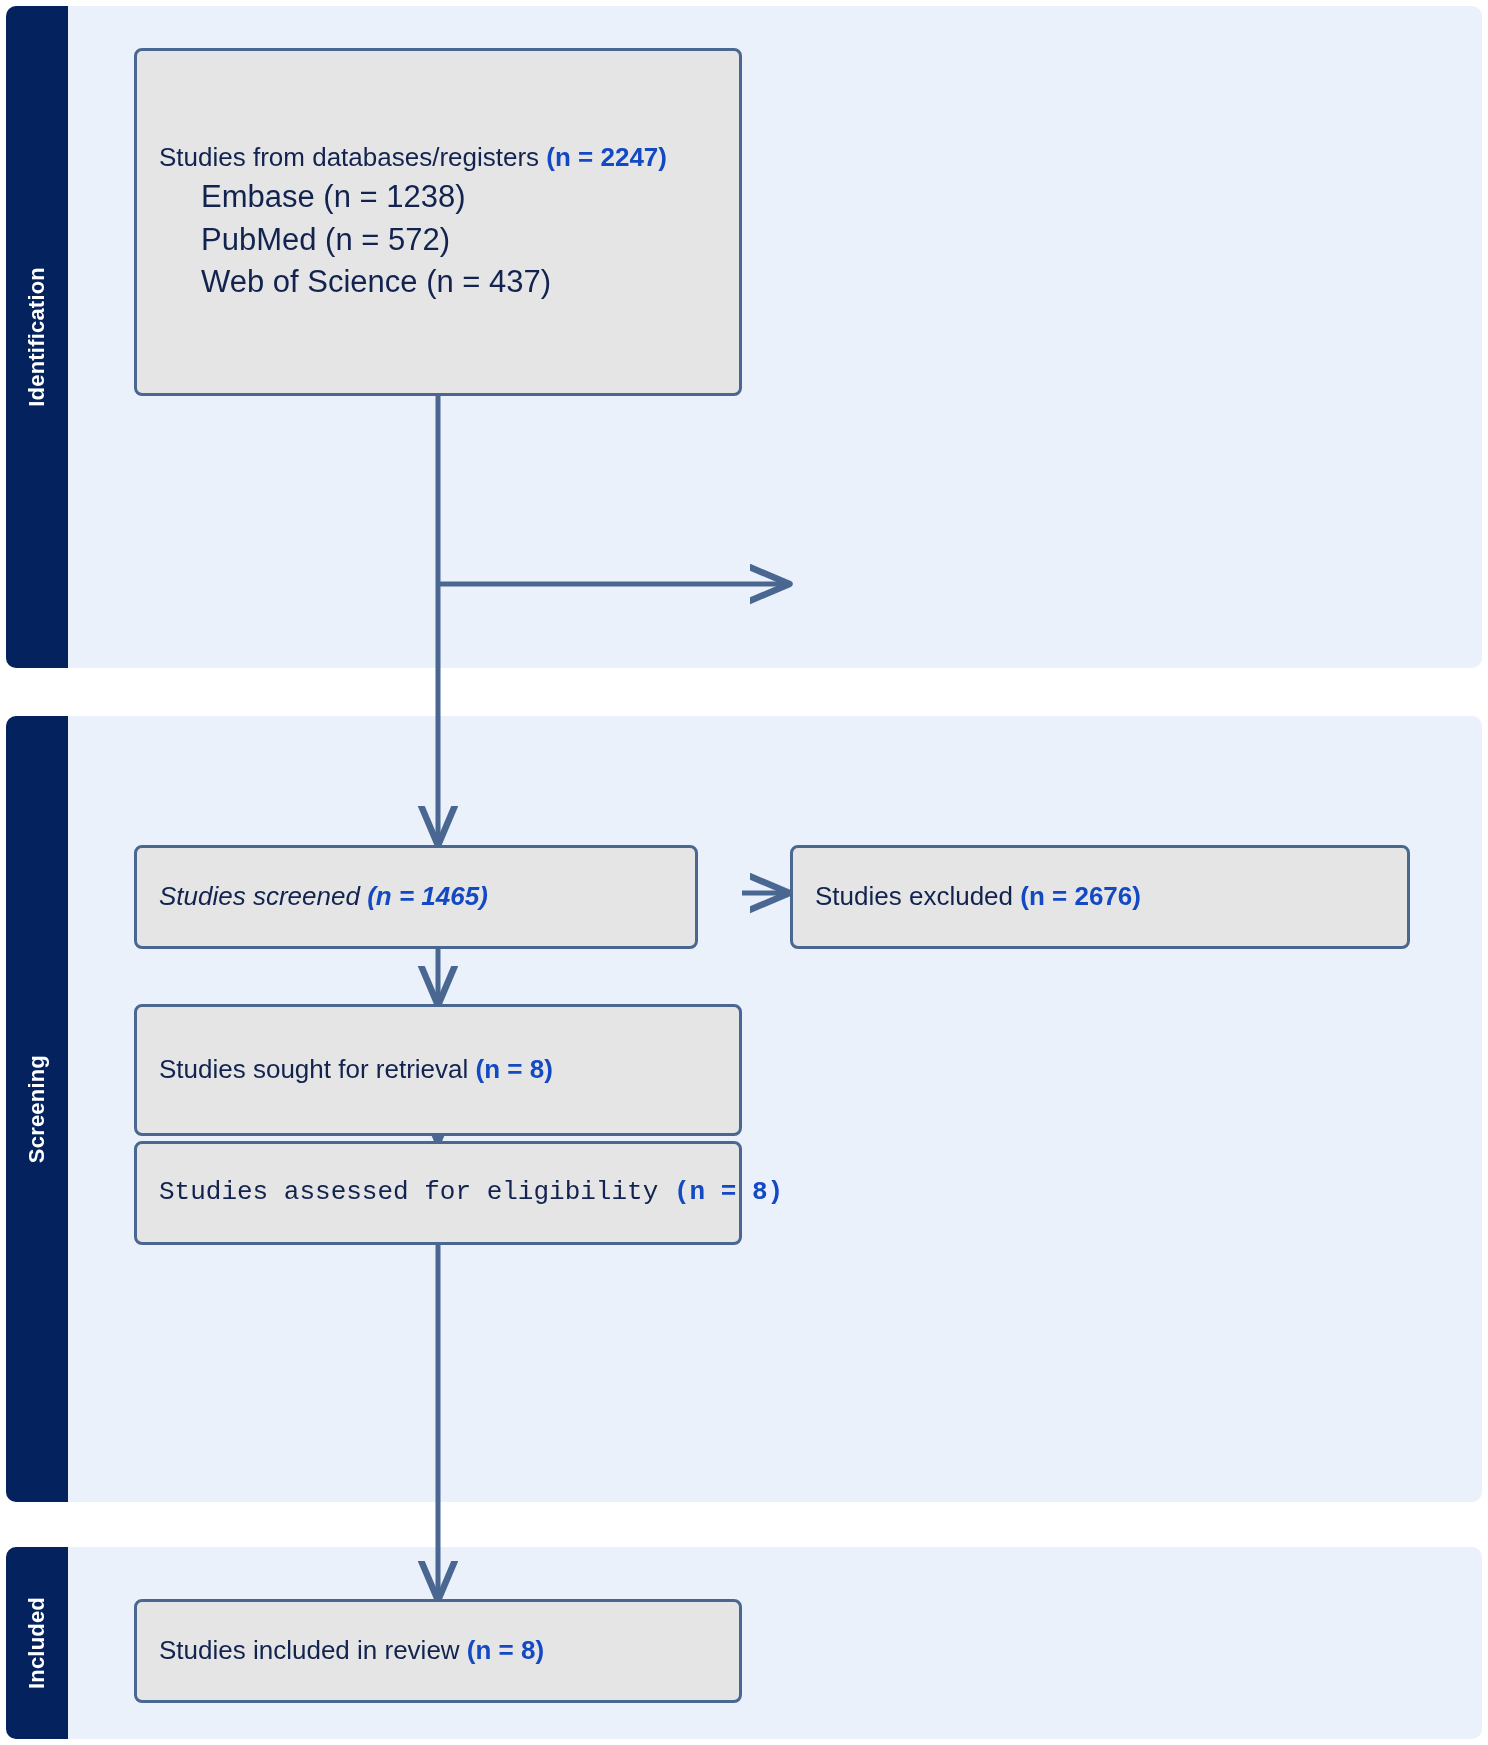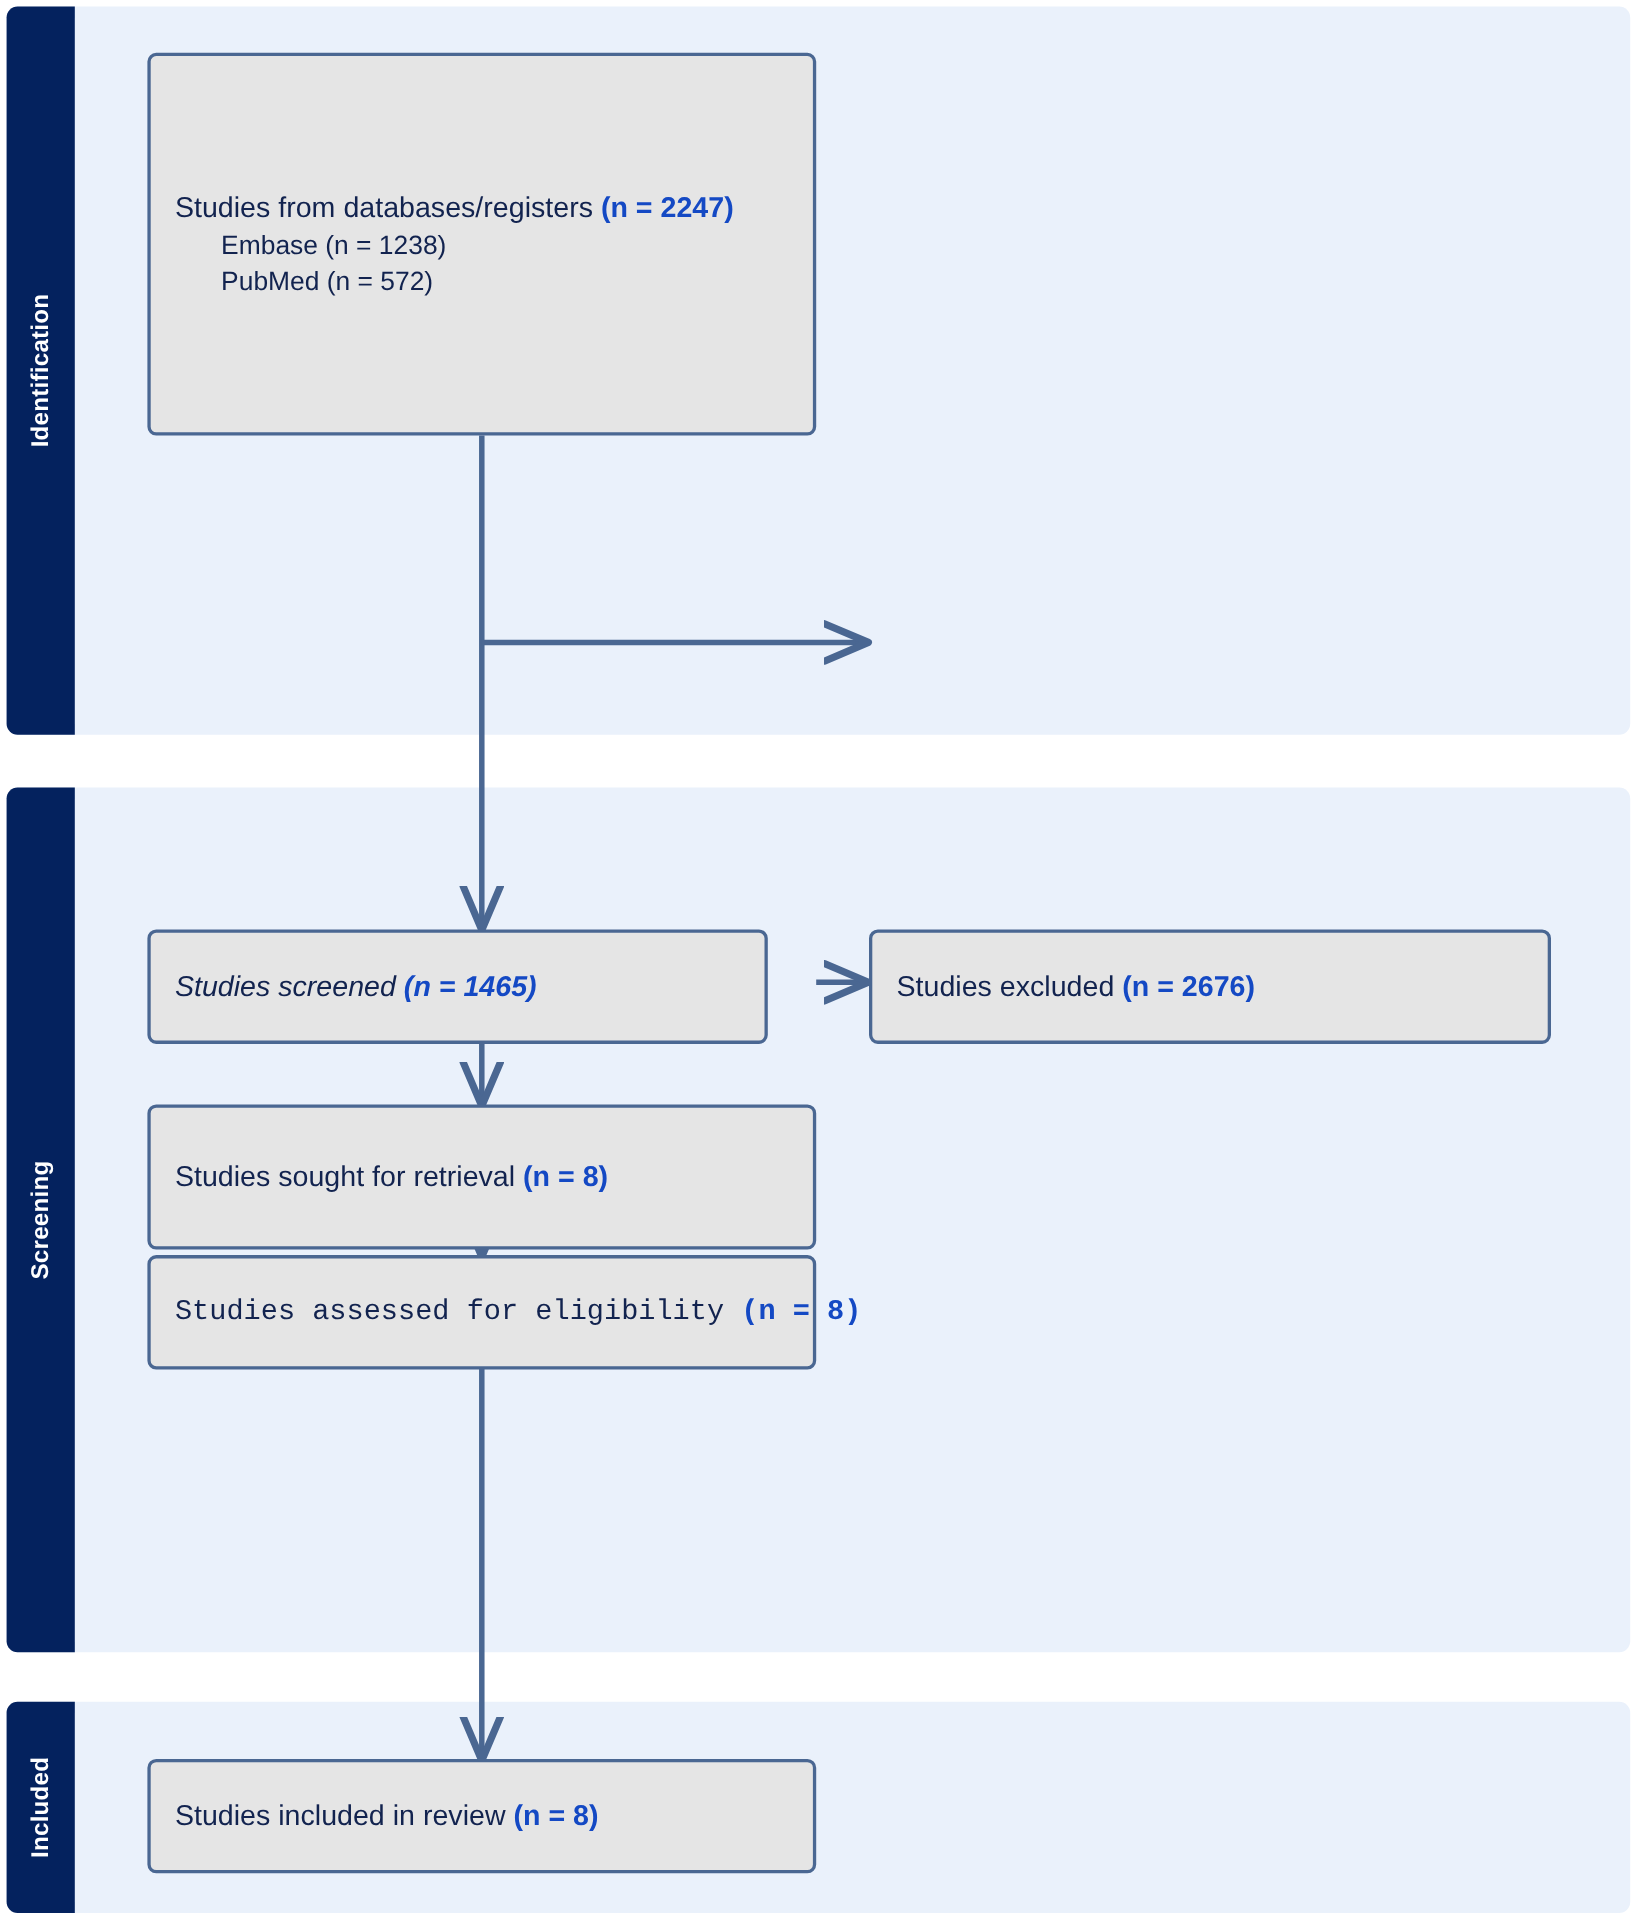"Embase (n = 1238)" .pbox .line.sub { font-size: 24px -> 31px }
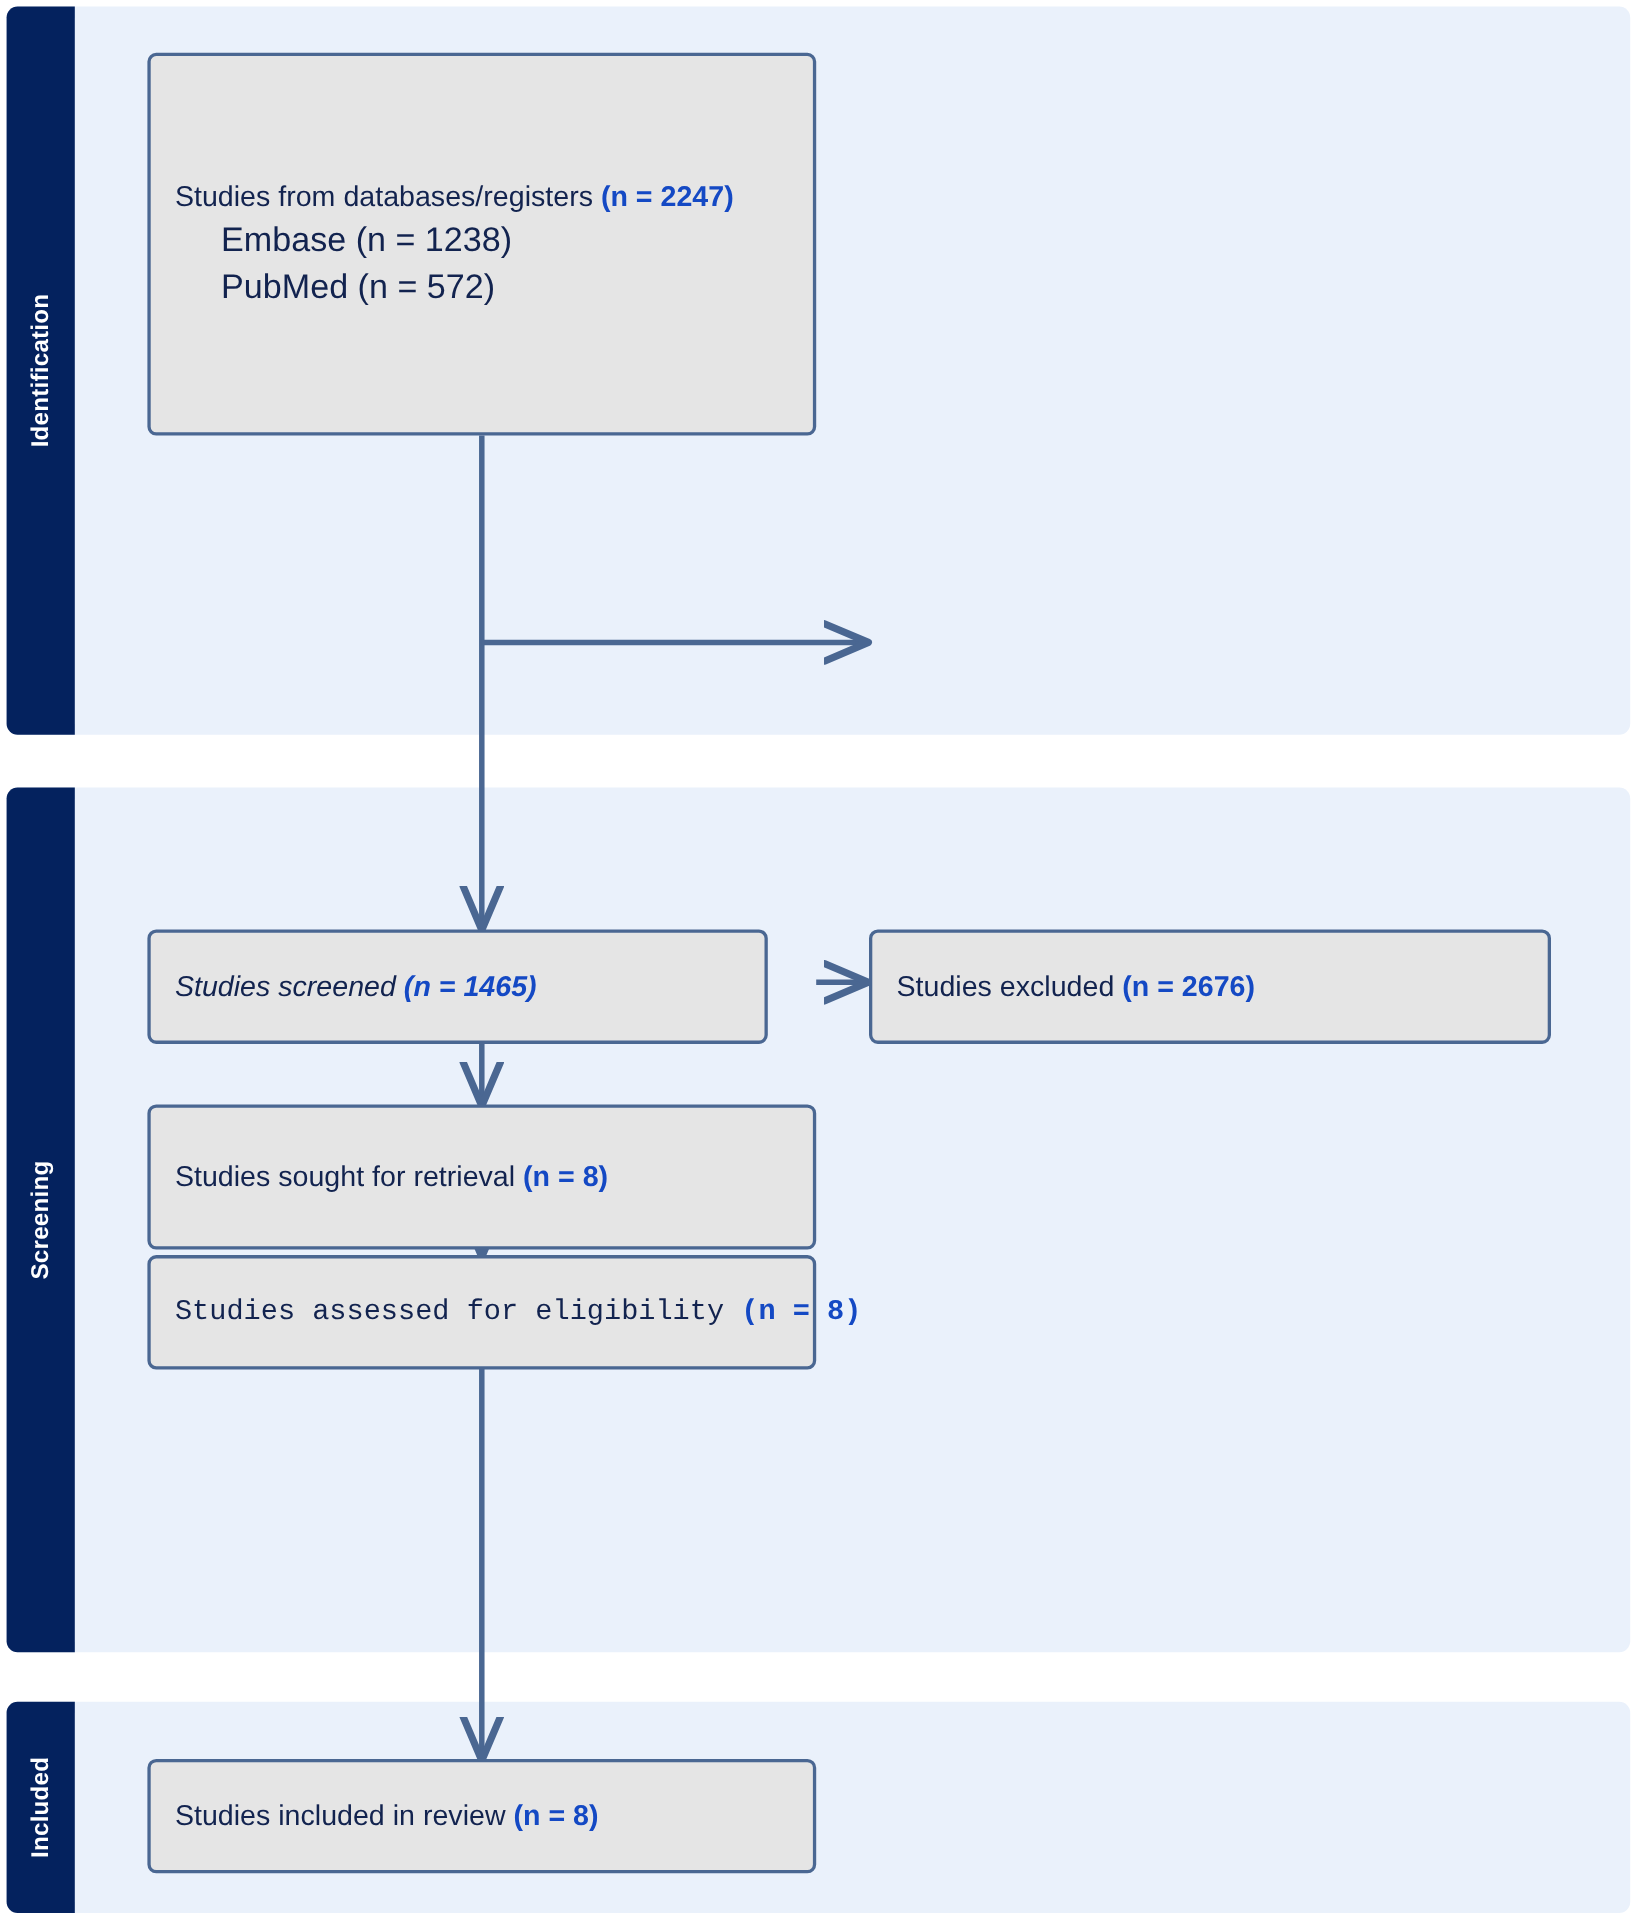"Web of Science (n =" div.line { html: none -> <div>Web of Science (n = 437)</div> }
